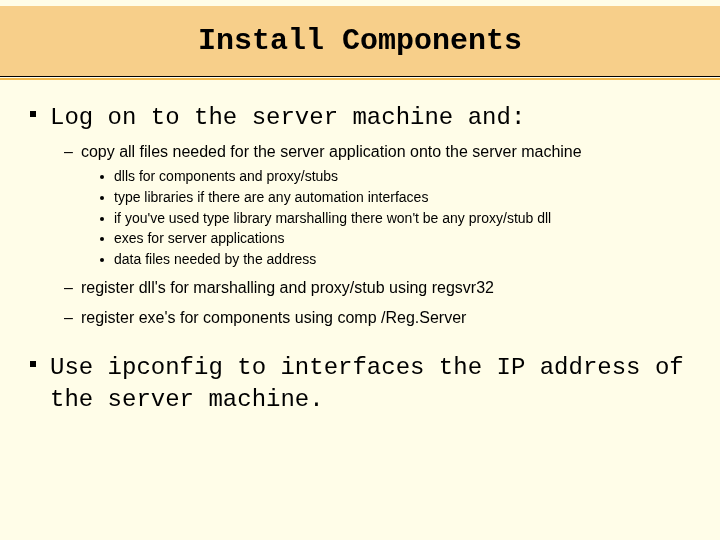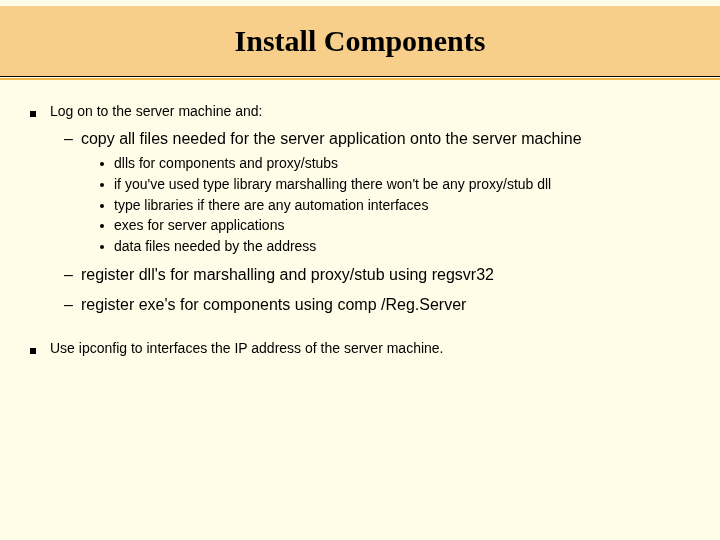"Install Components" .title-text { font-family: Liberation Serif, serif -> Liberation Mono, monospace }
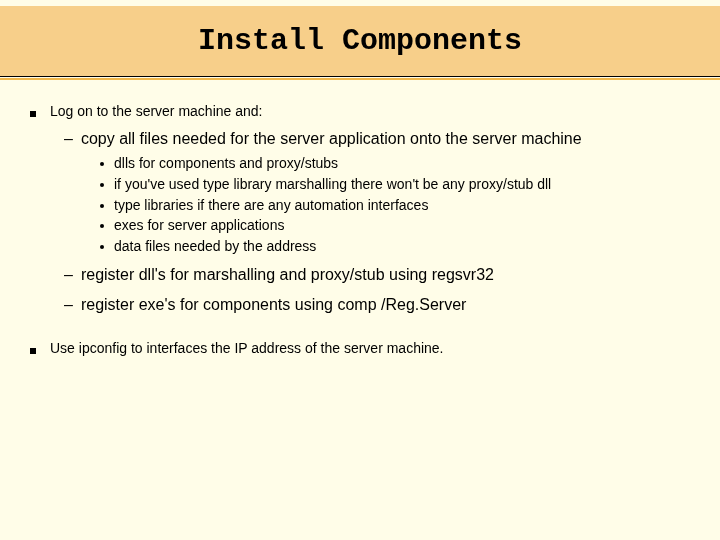"Log on to the server" .lvl1-text { font-family: none -> Liberation Mono, monospace; font-size: 14px -> 24px }
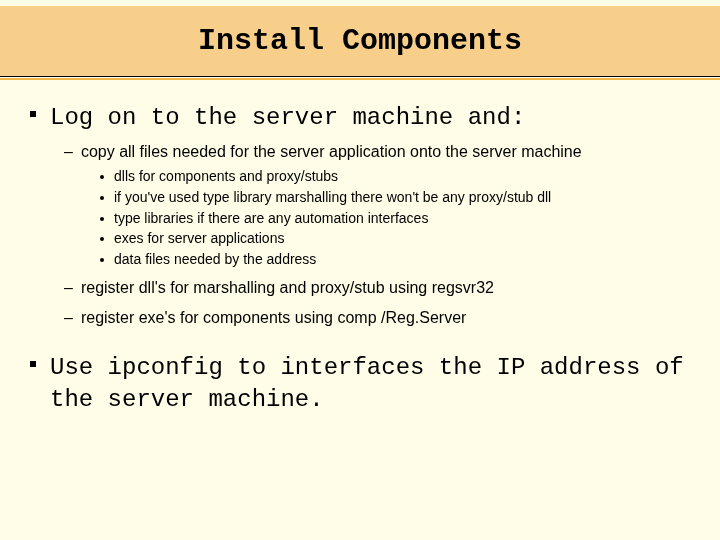"if you've used type library" li.lvl3-item { order: before "type libraries if there are" -> after "type libraries if there are" }
